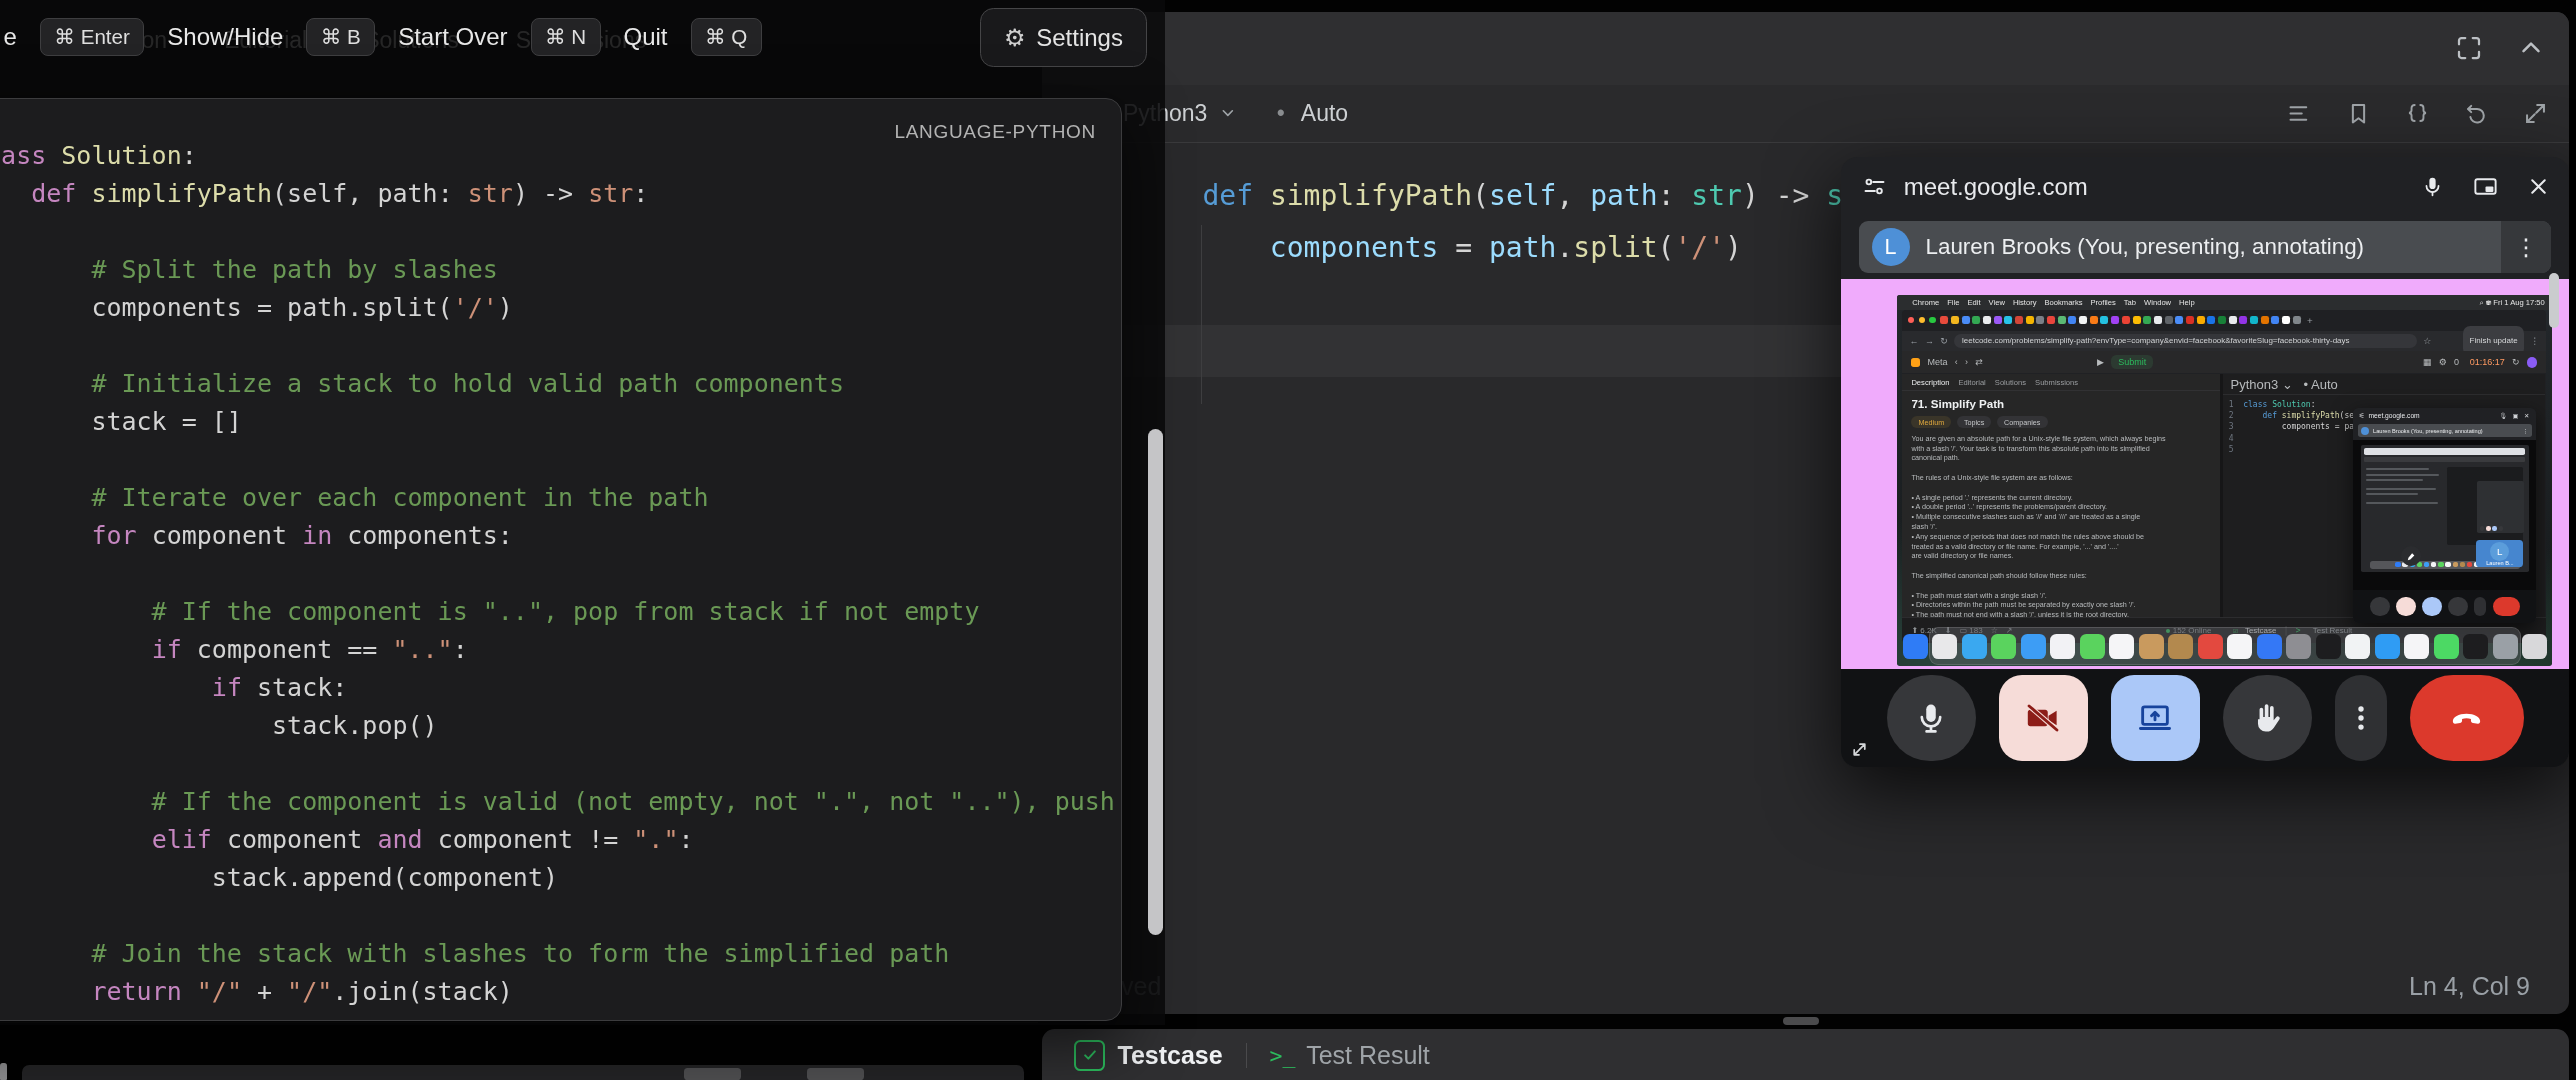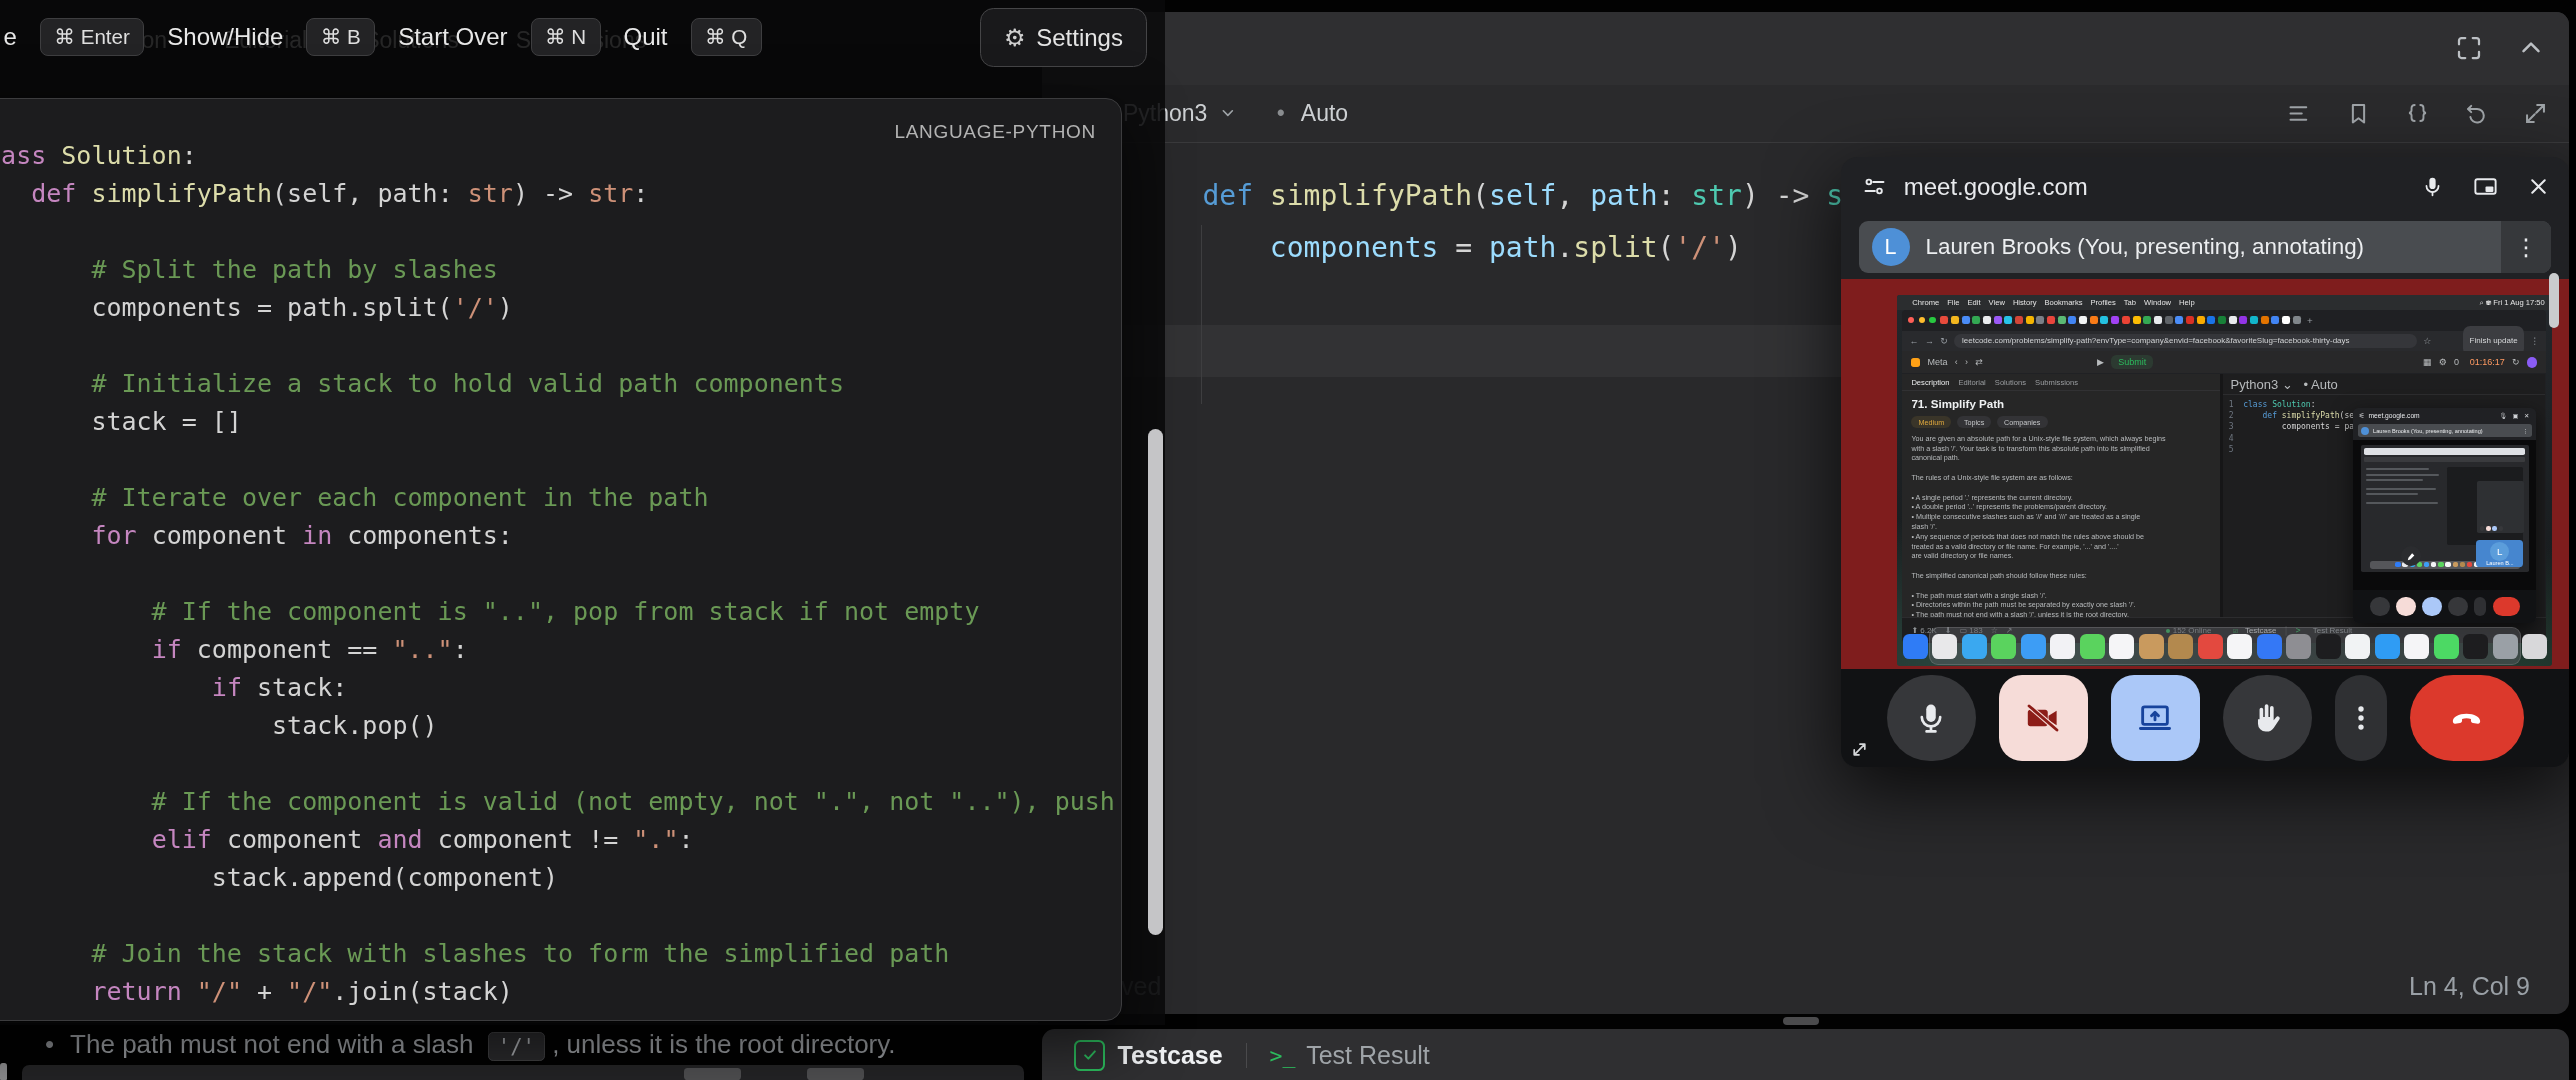"Chrome" .m-video { background: #7f1d1d -> #f0abfc }
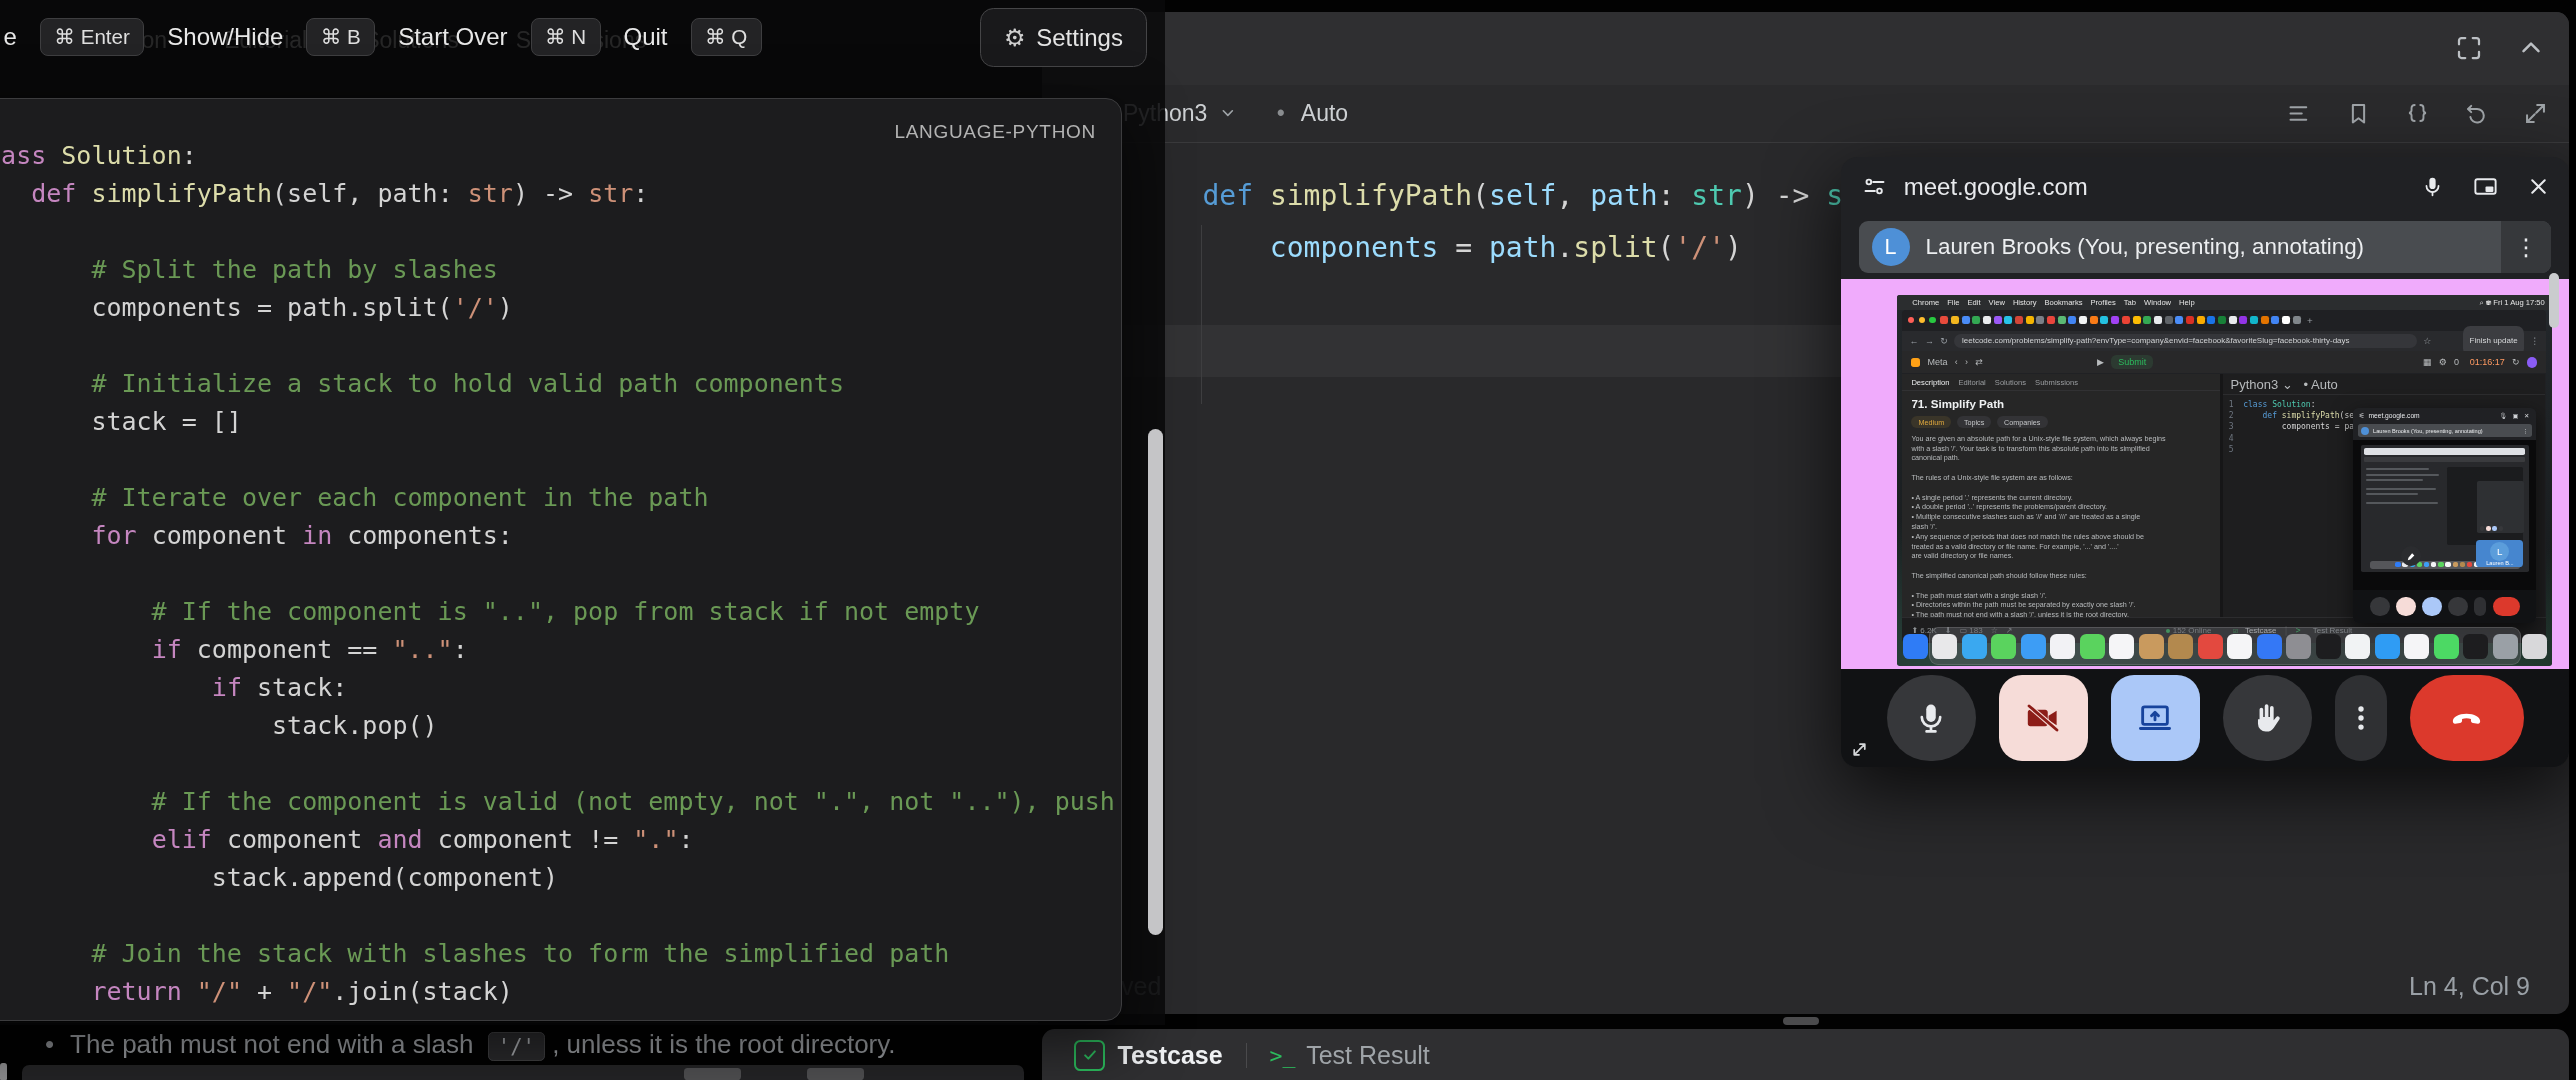"• The path must not end with a slash '/'" div.bullet-row { html: <div><span>•</span><span>The path must not end with a slash </span><code>'/'</code><span>, unless it is the root directory.</span></div> -> none }
